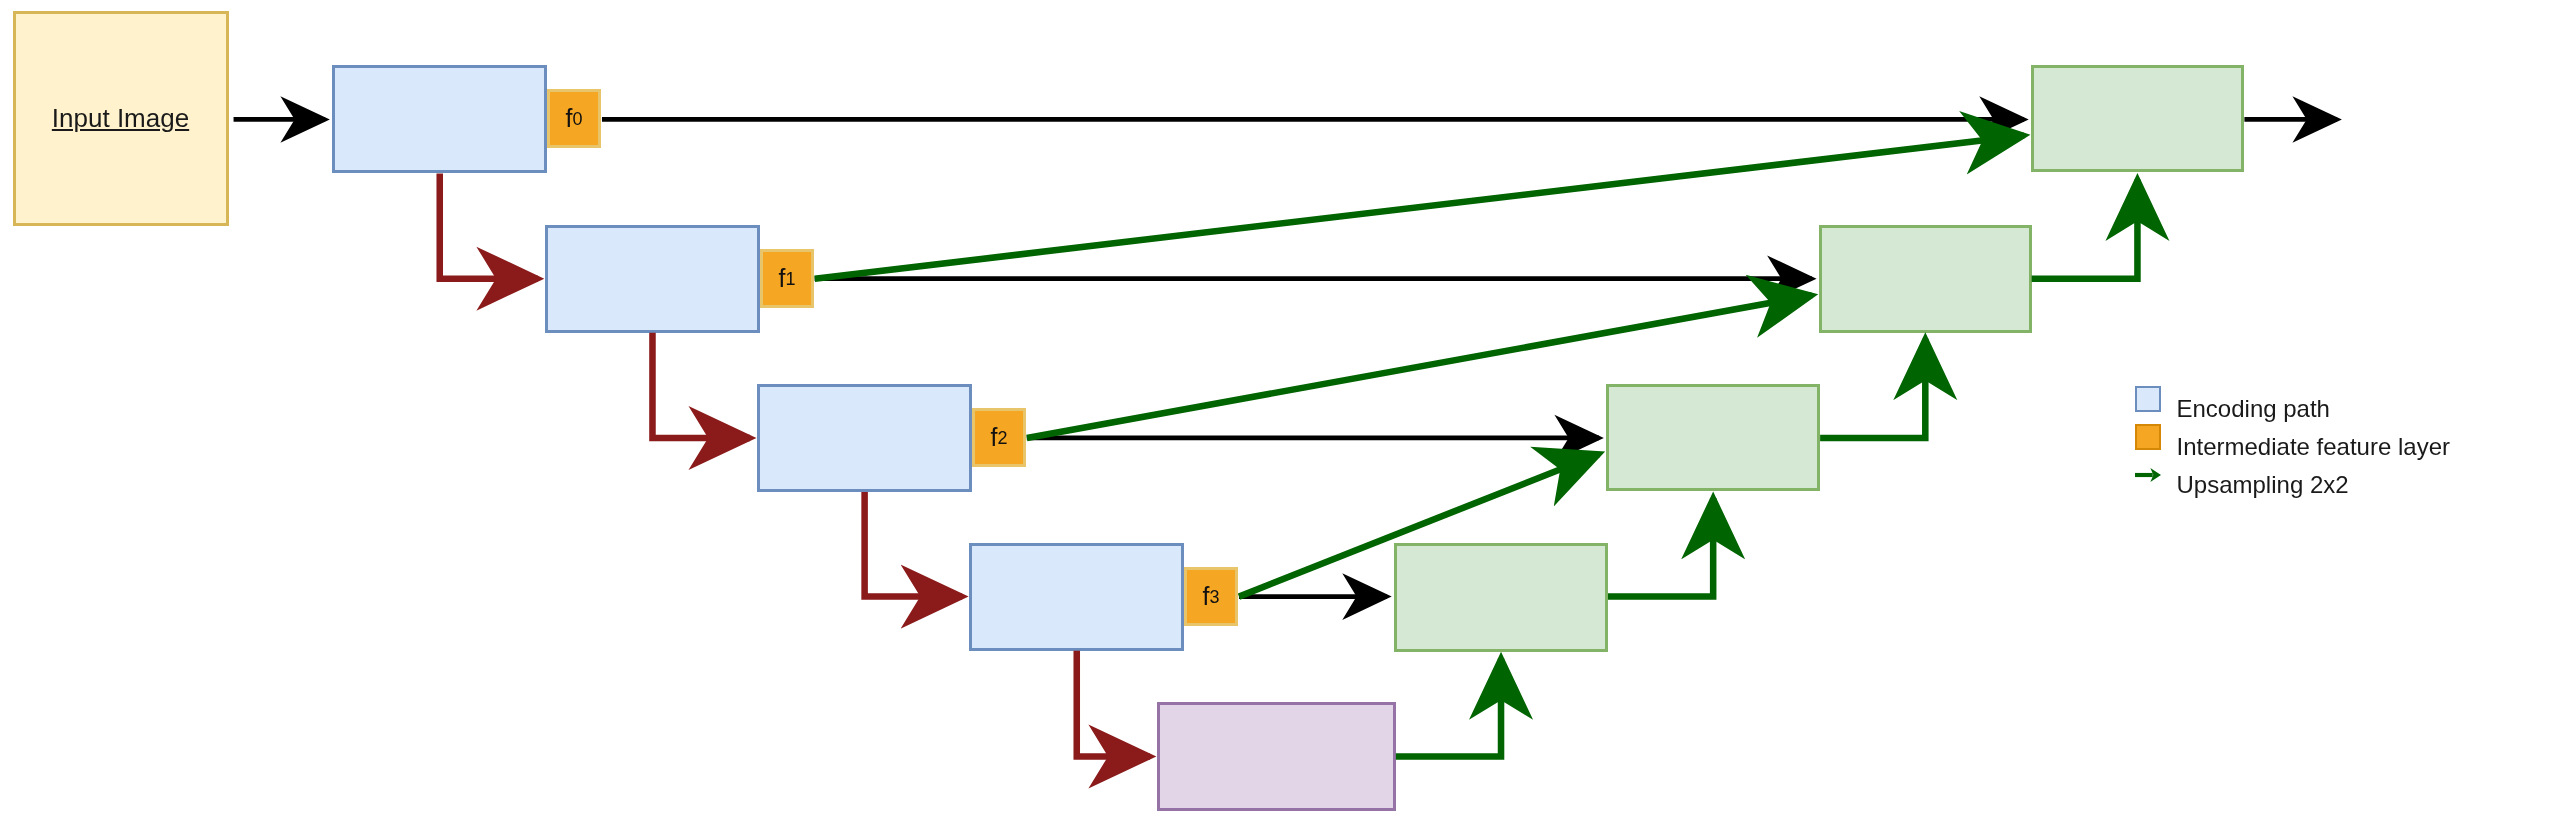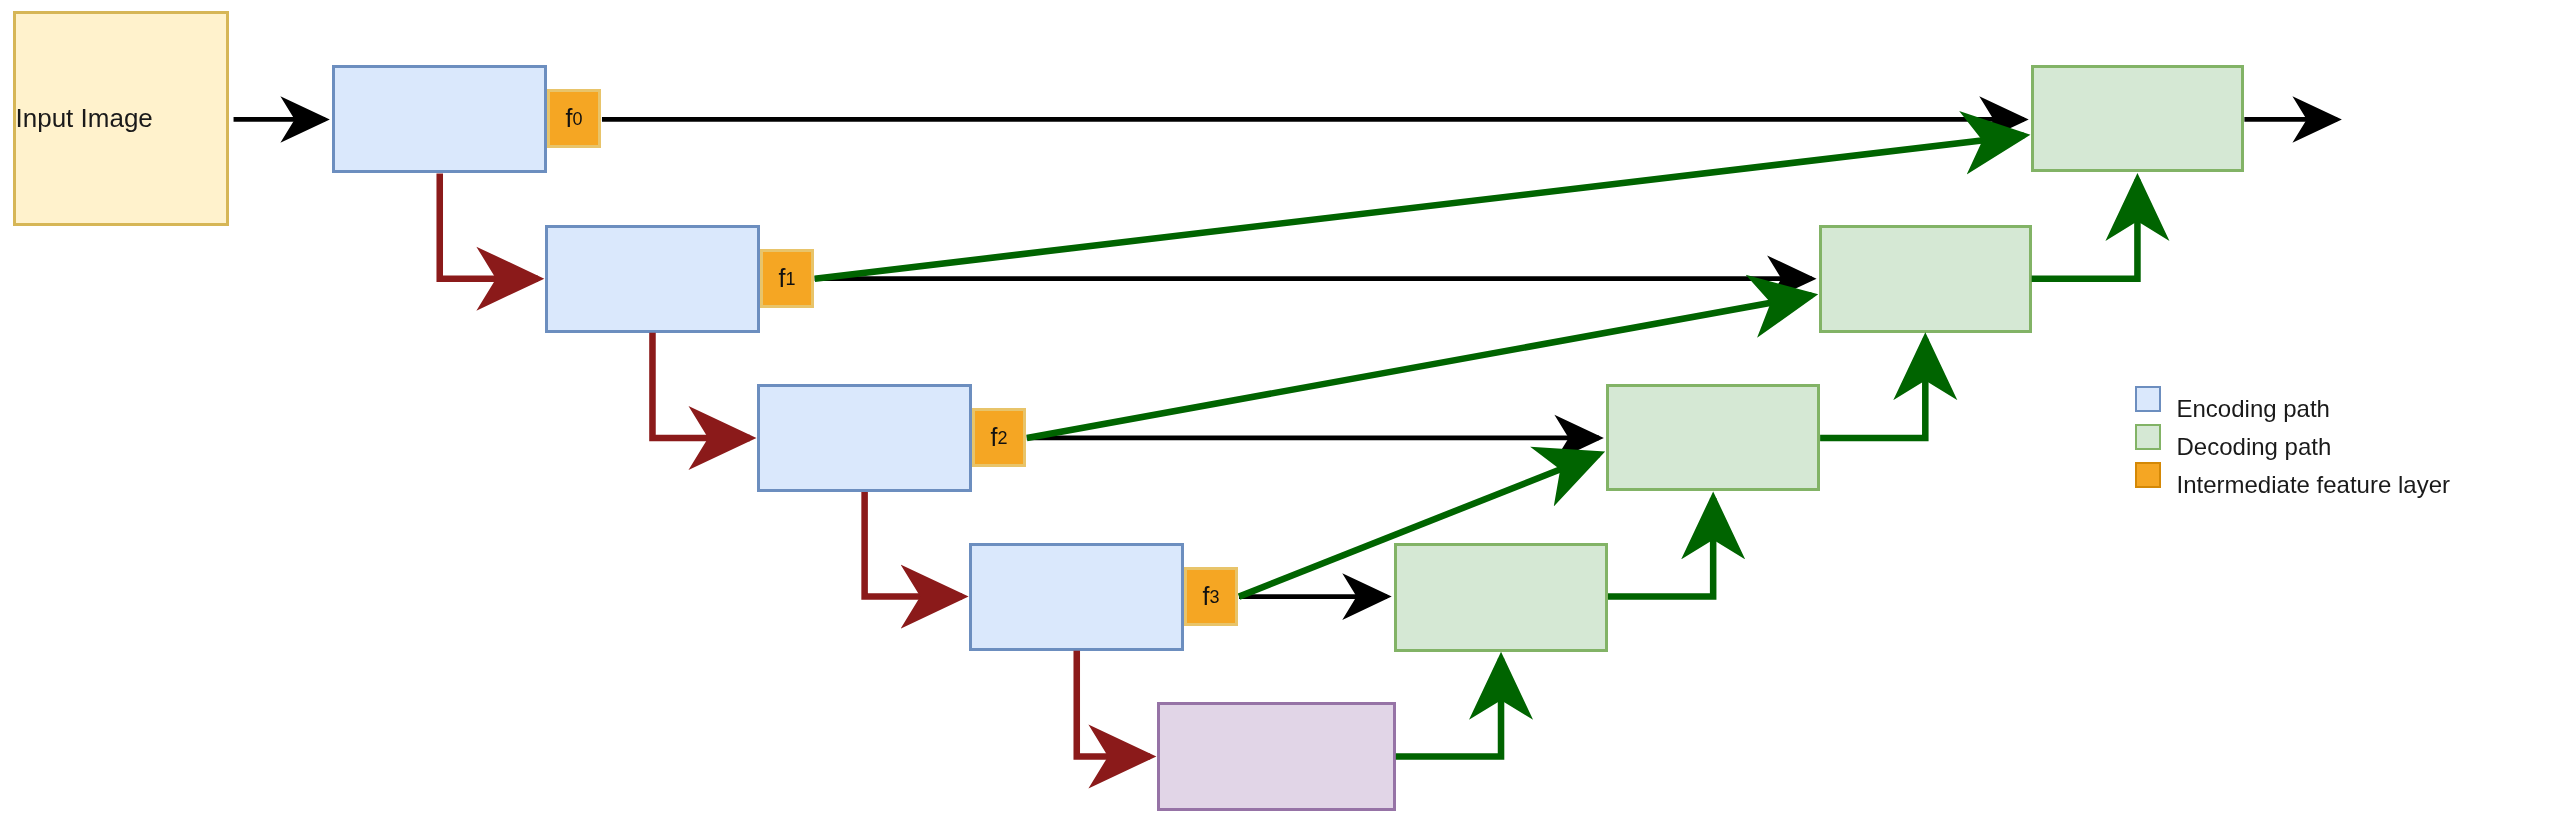"Input Image" .node { justify-content: none -> center; text-decoration: none -> underline }
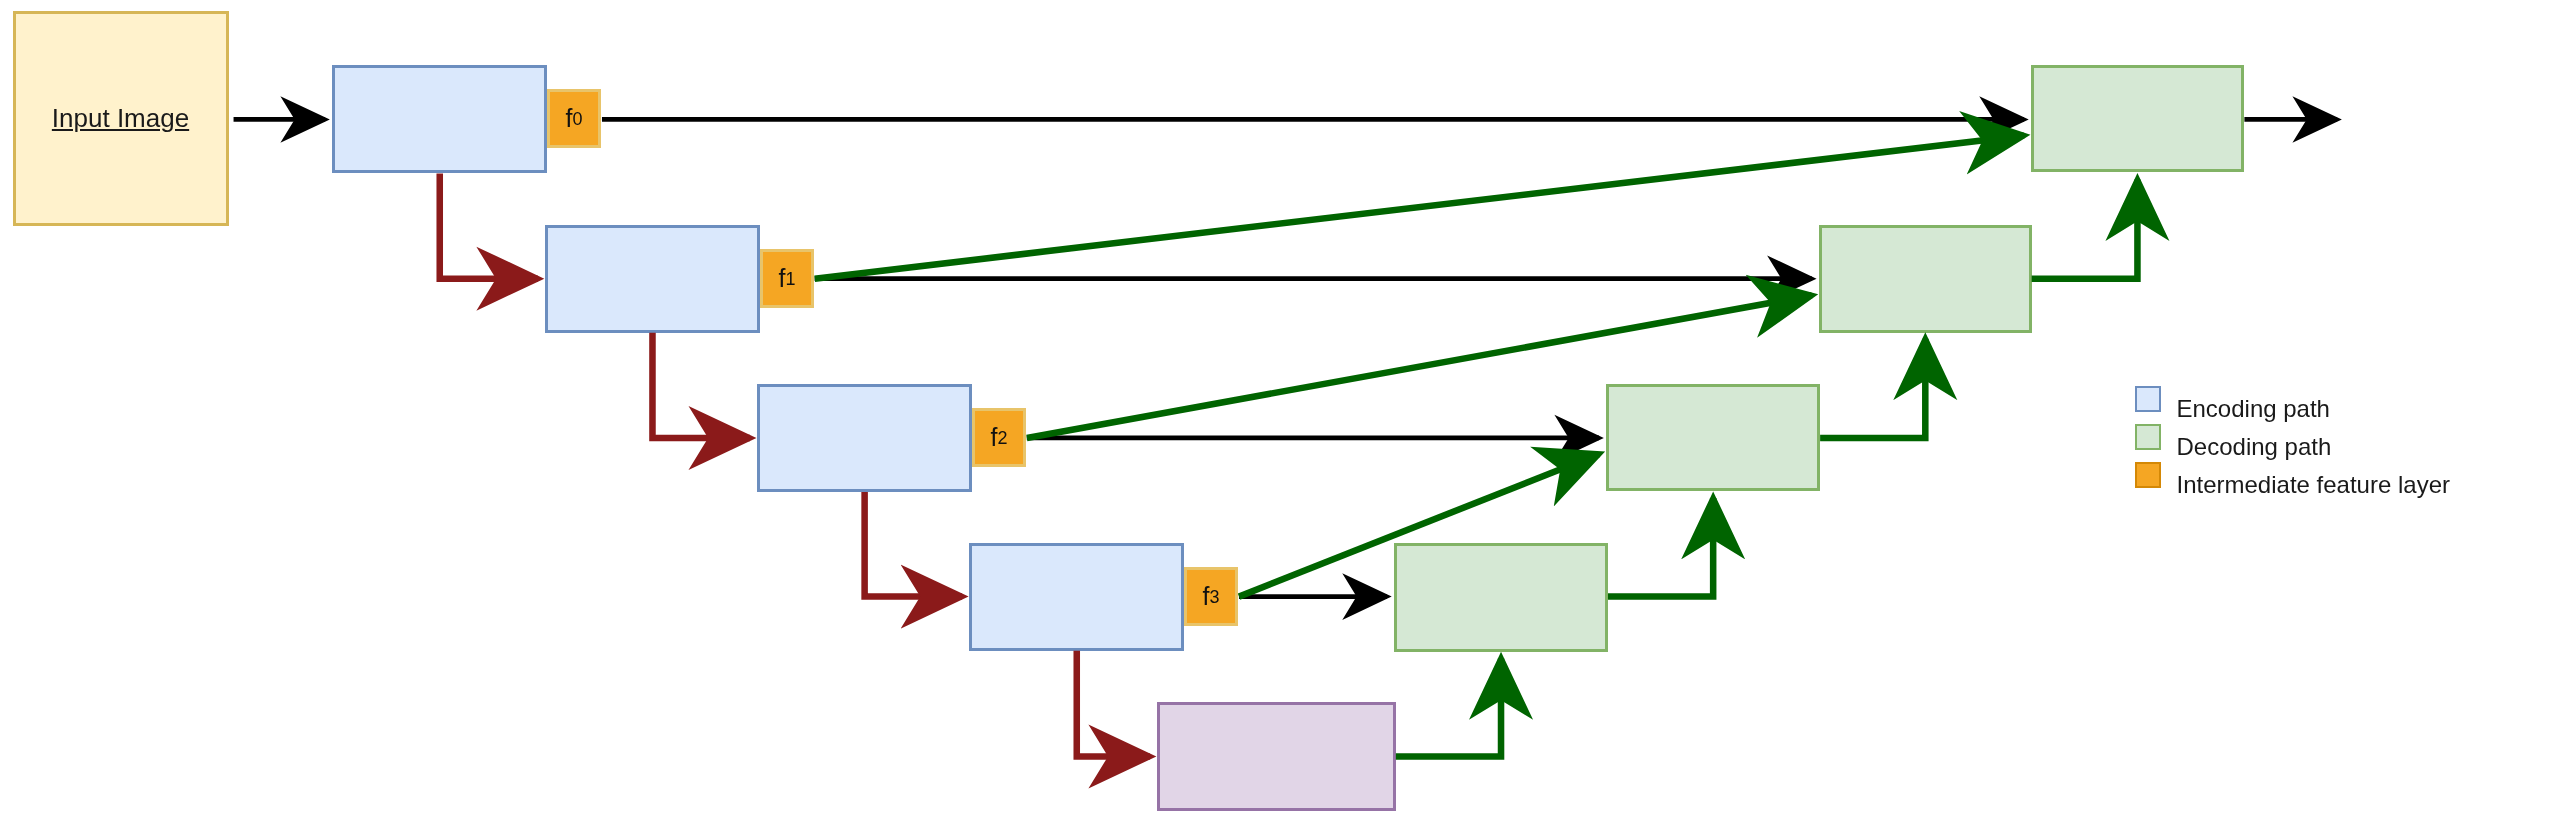"Decoding path" div.leg-row { html: <div> <span></span> <span>Decoding path</span> </div> -> none }
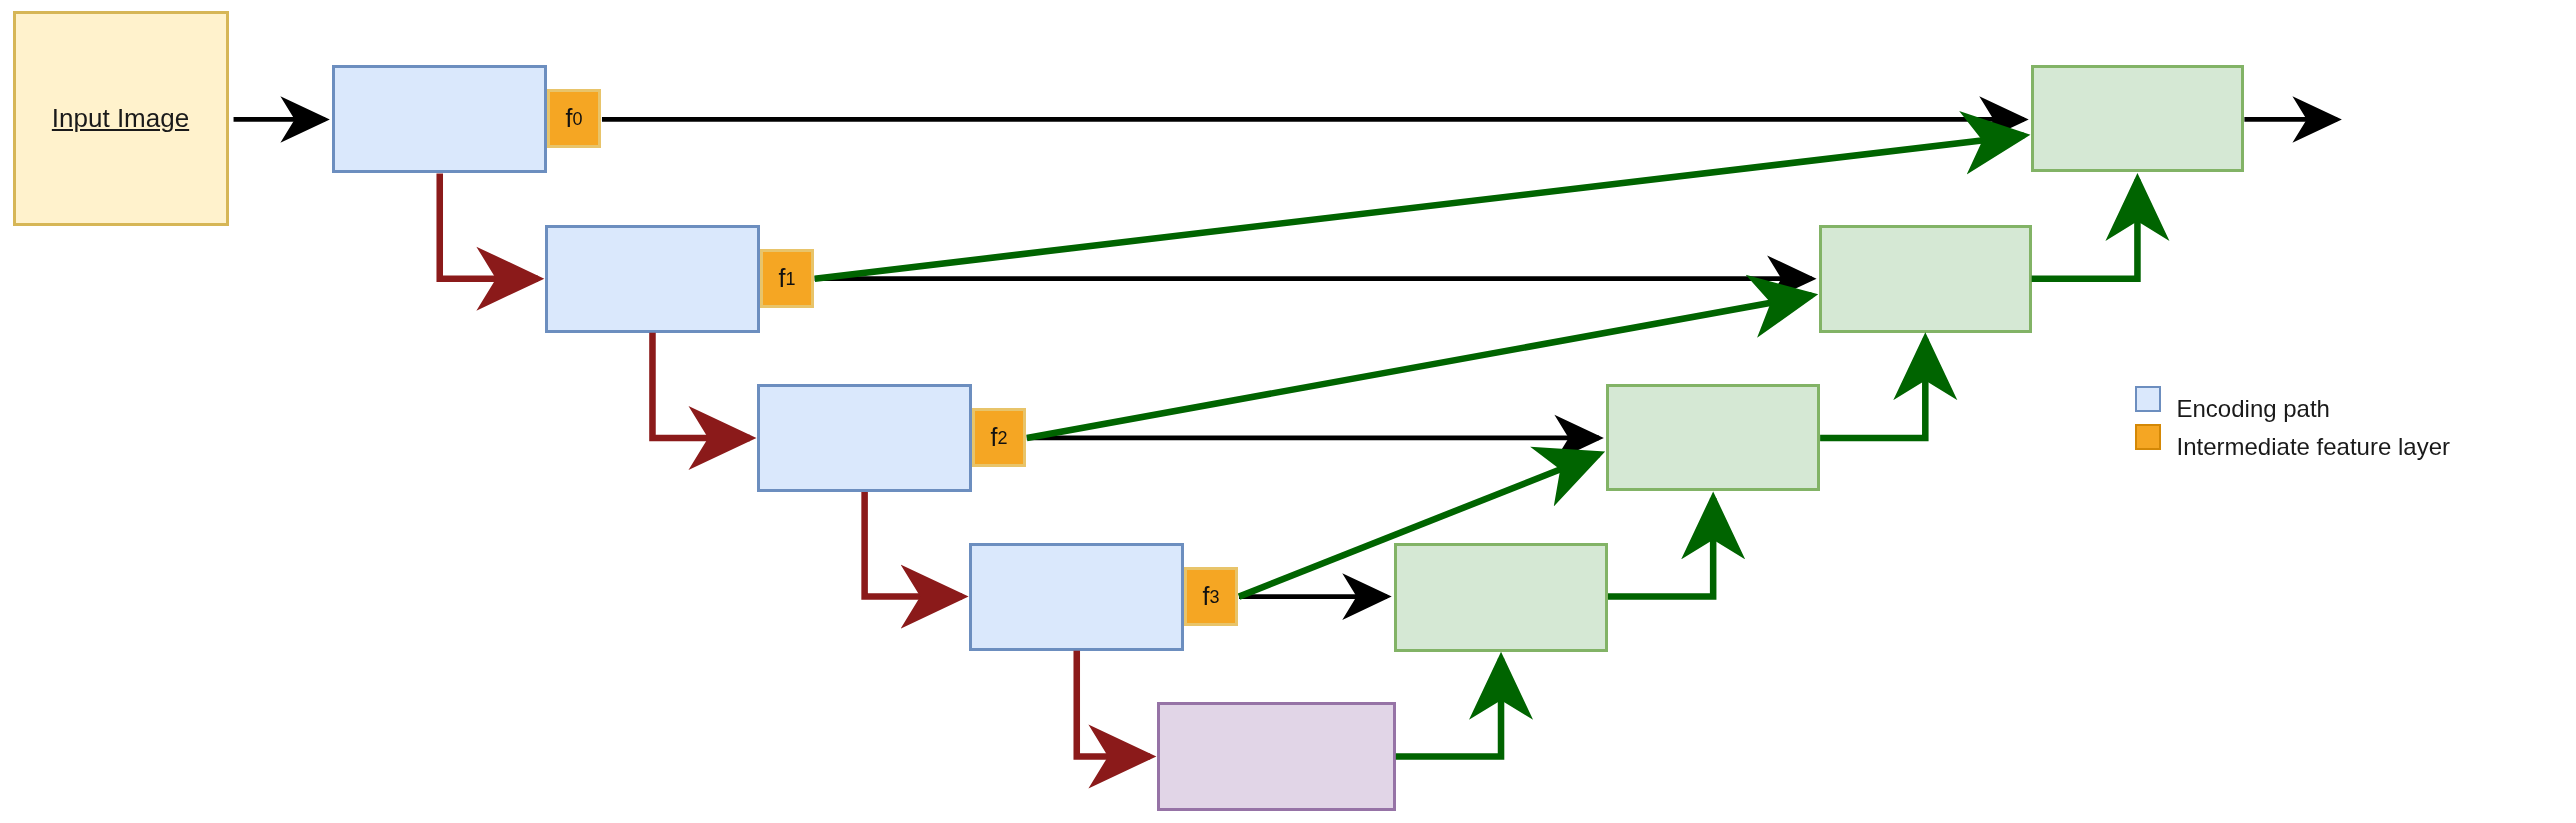"Upsampling 2x2" div.leg-row { html: none -> <div> <span> <svg> <line></line> <path></path> </svg> </span> <span>Upsampling 2x2</span> </div> }
